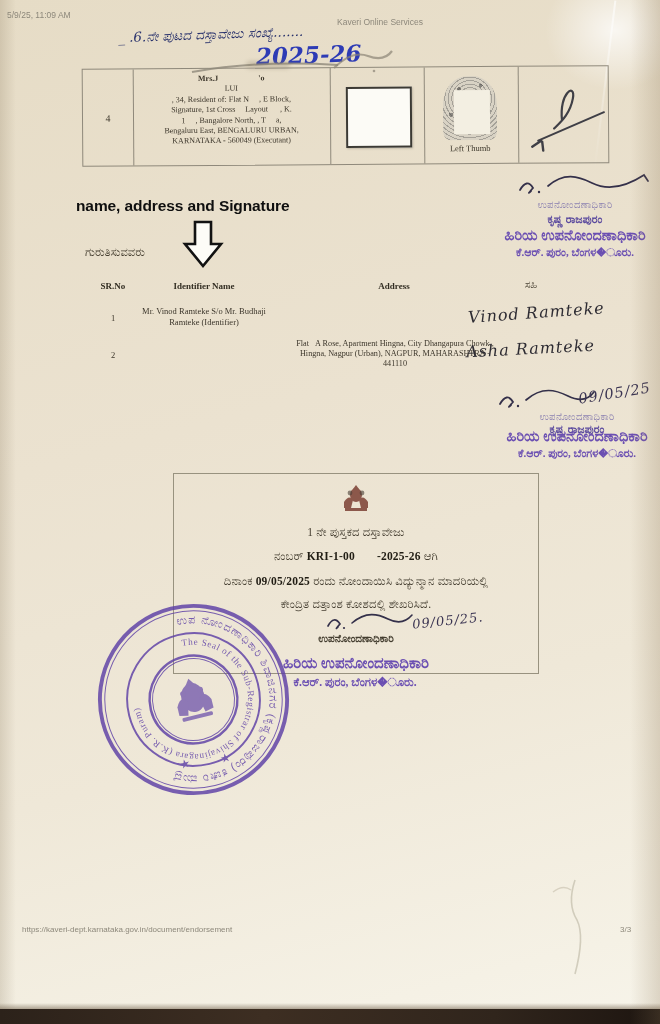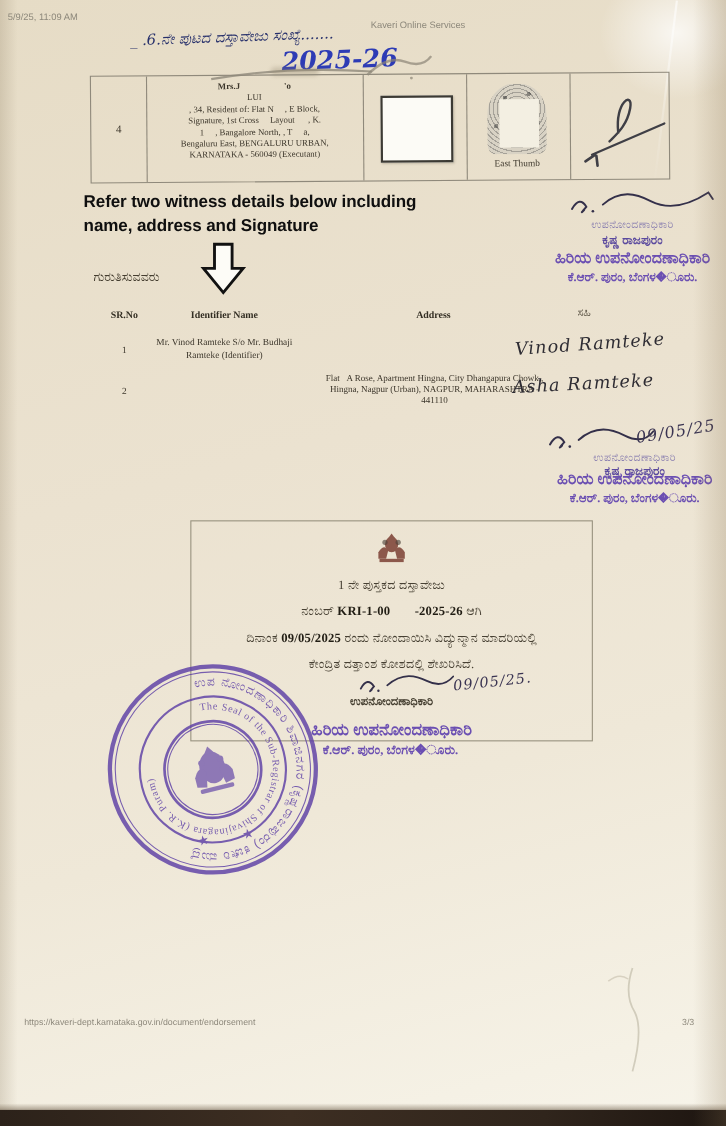"East Thumb" div.thumb-label { text: East -> Left }
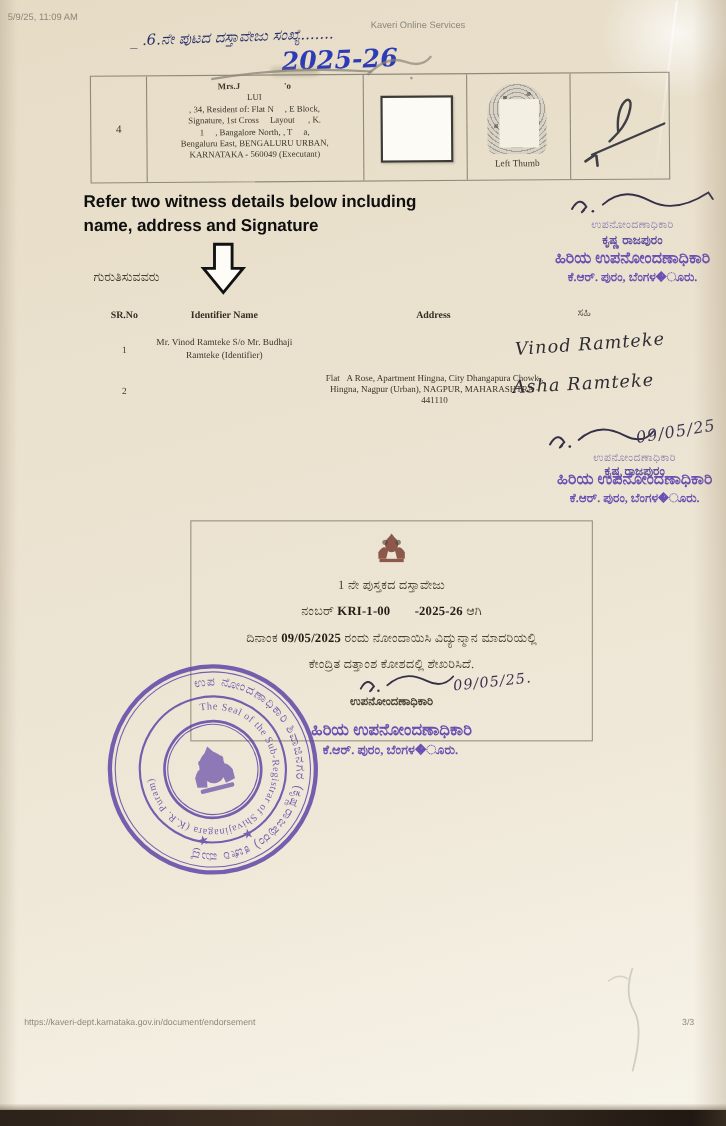"Refer two witness details below" div.abs { html: <div>Refer two witness details below including</div> -> none }
